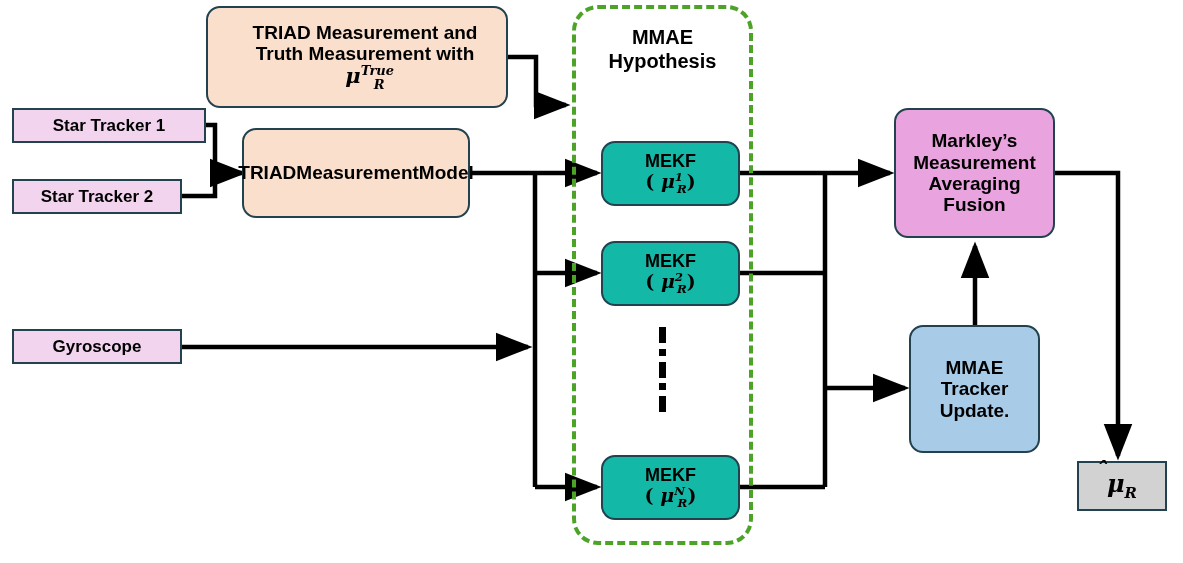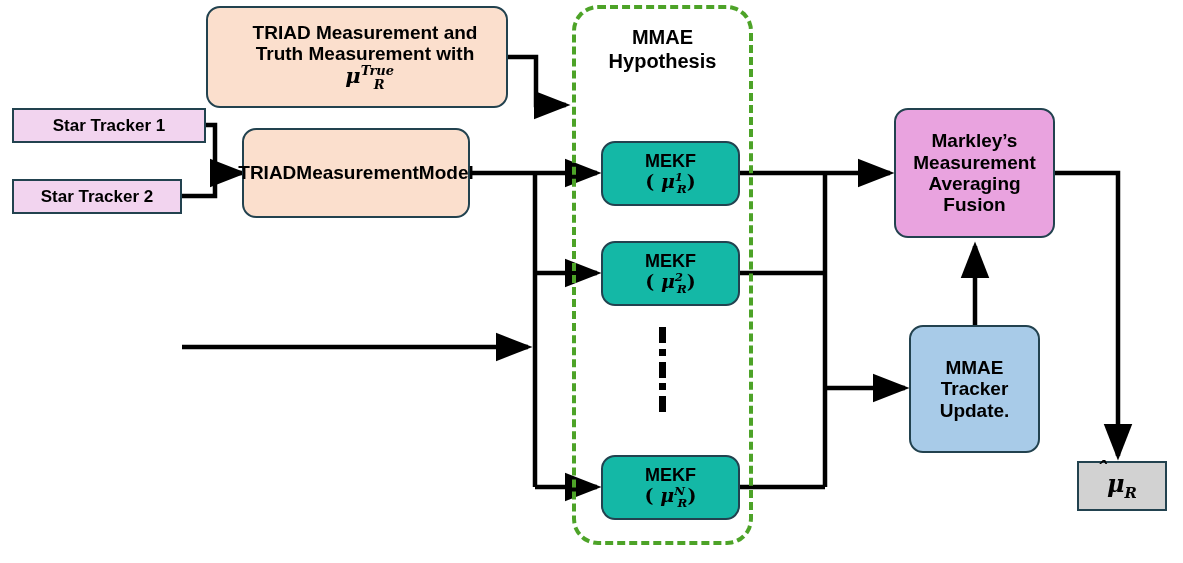"Gyroscope" div.node { html: none -> <div> <span>Gyroscope</span> </div> }
